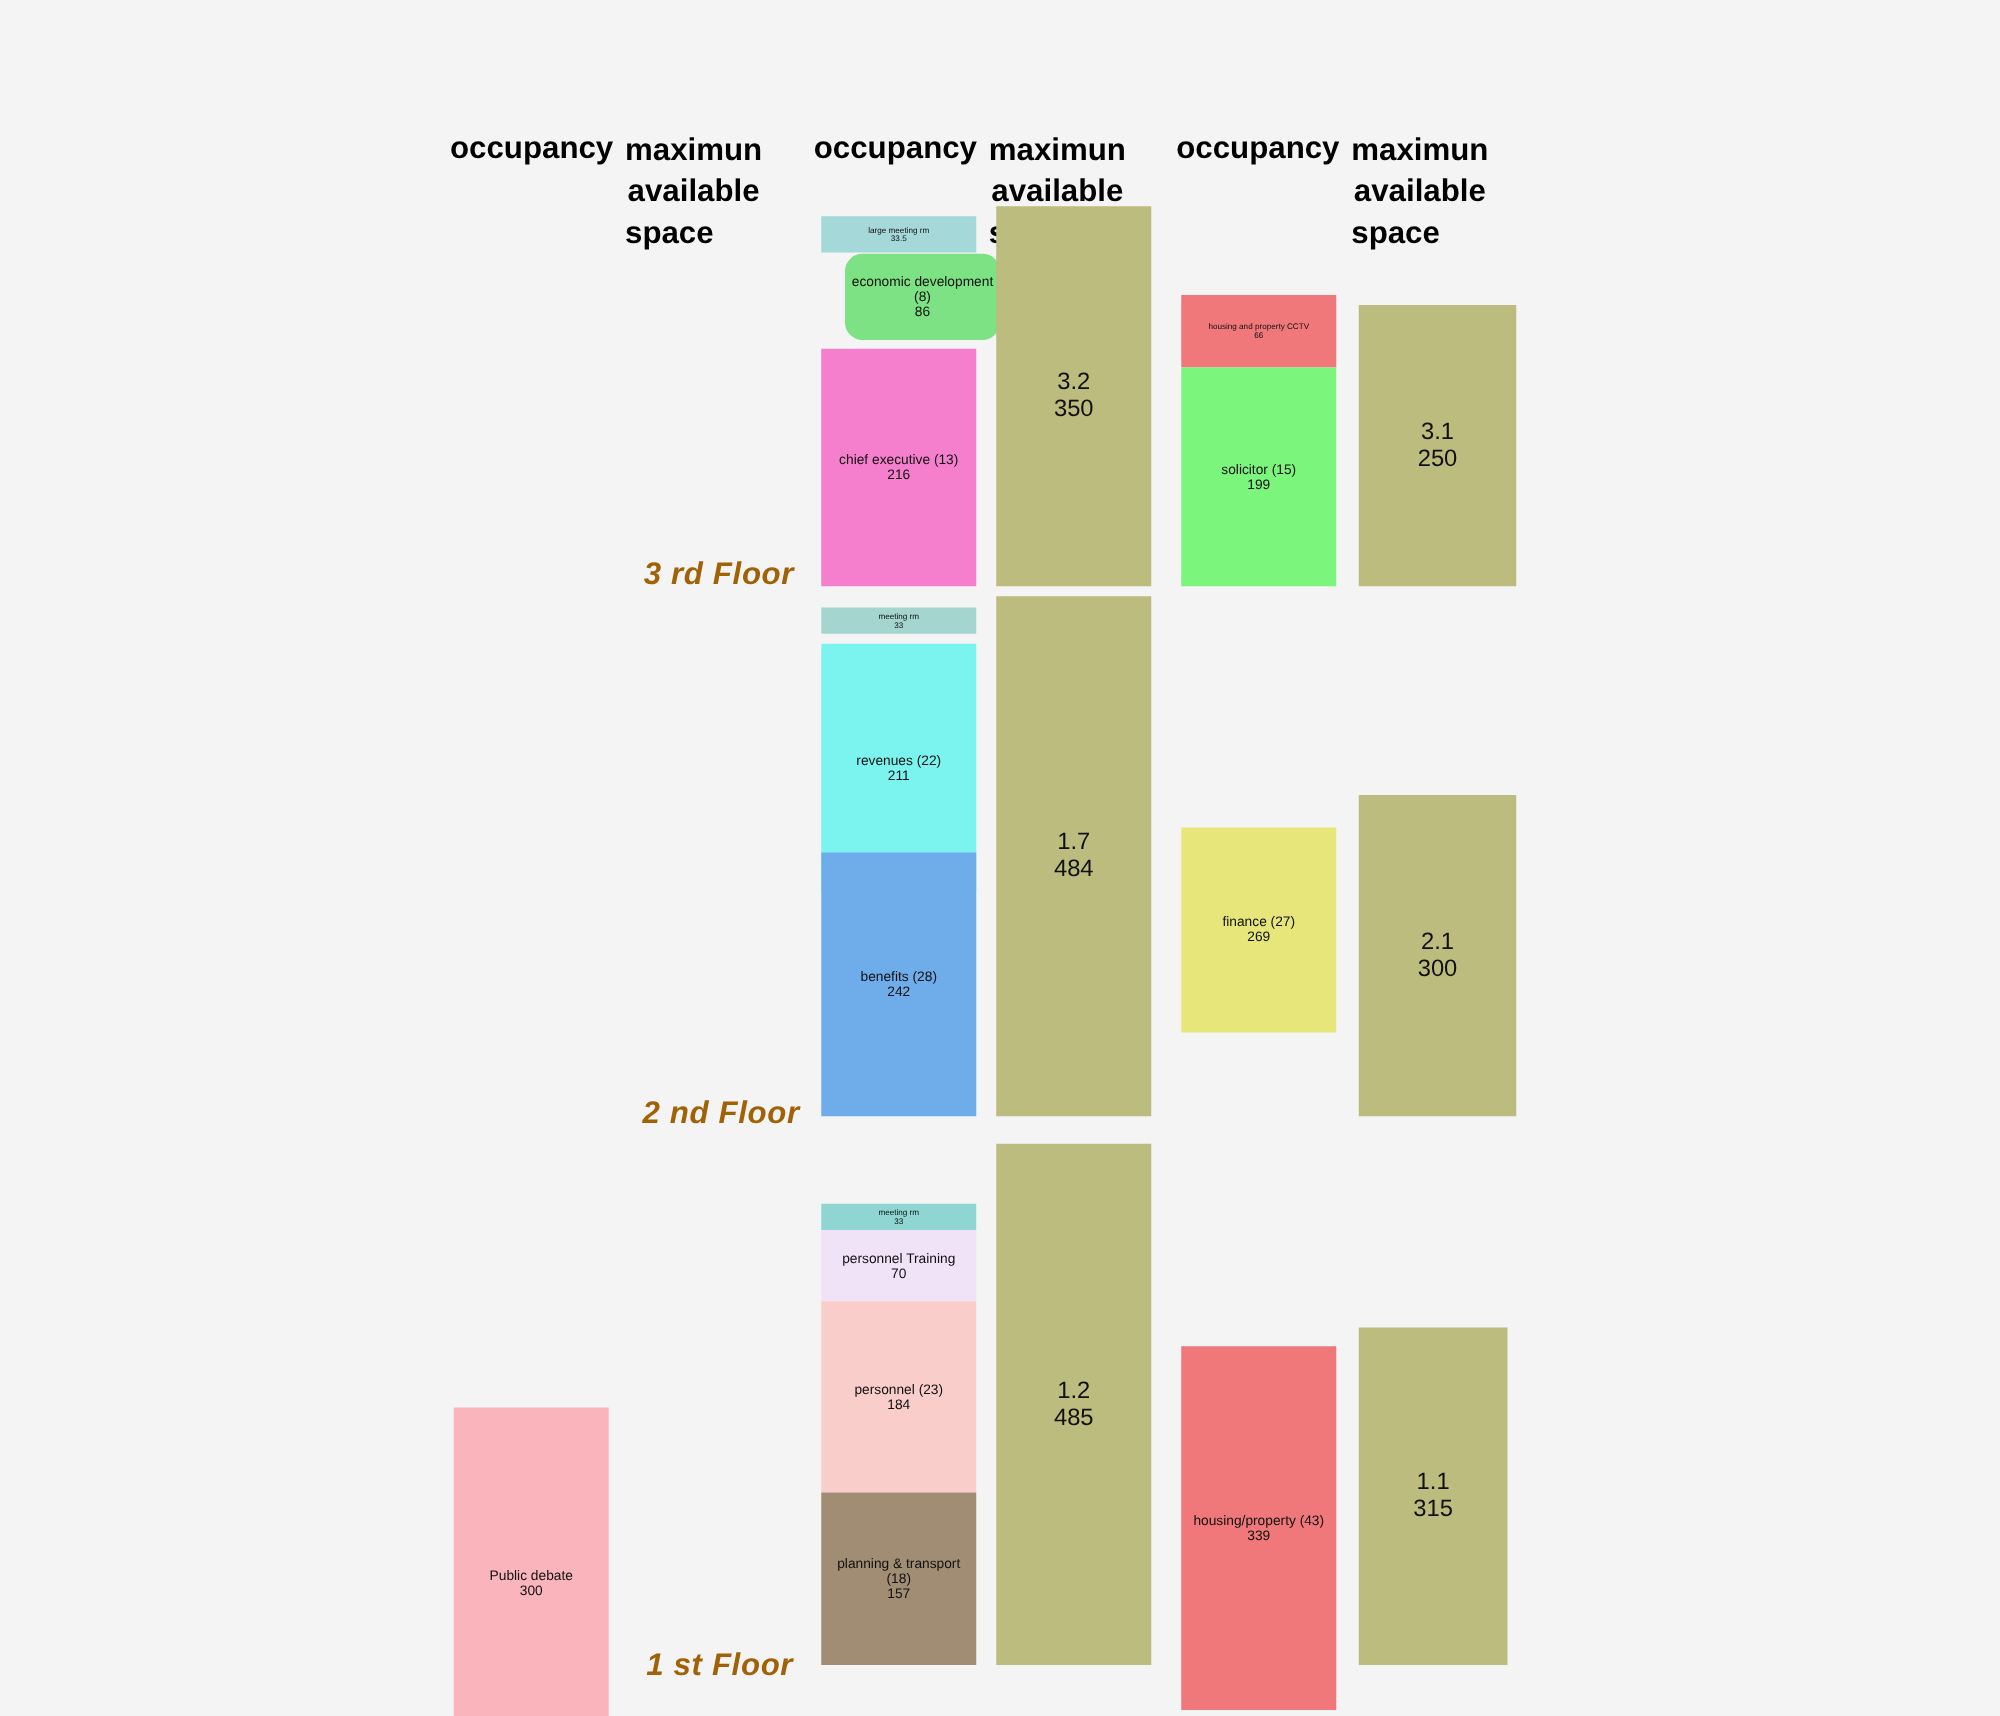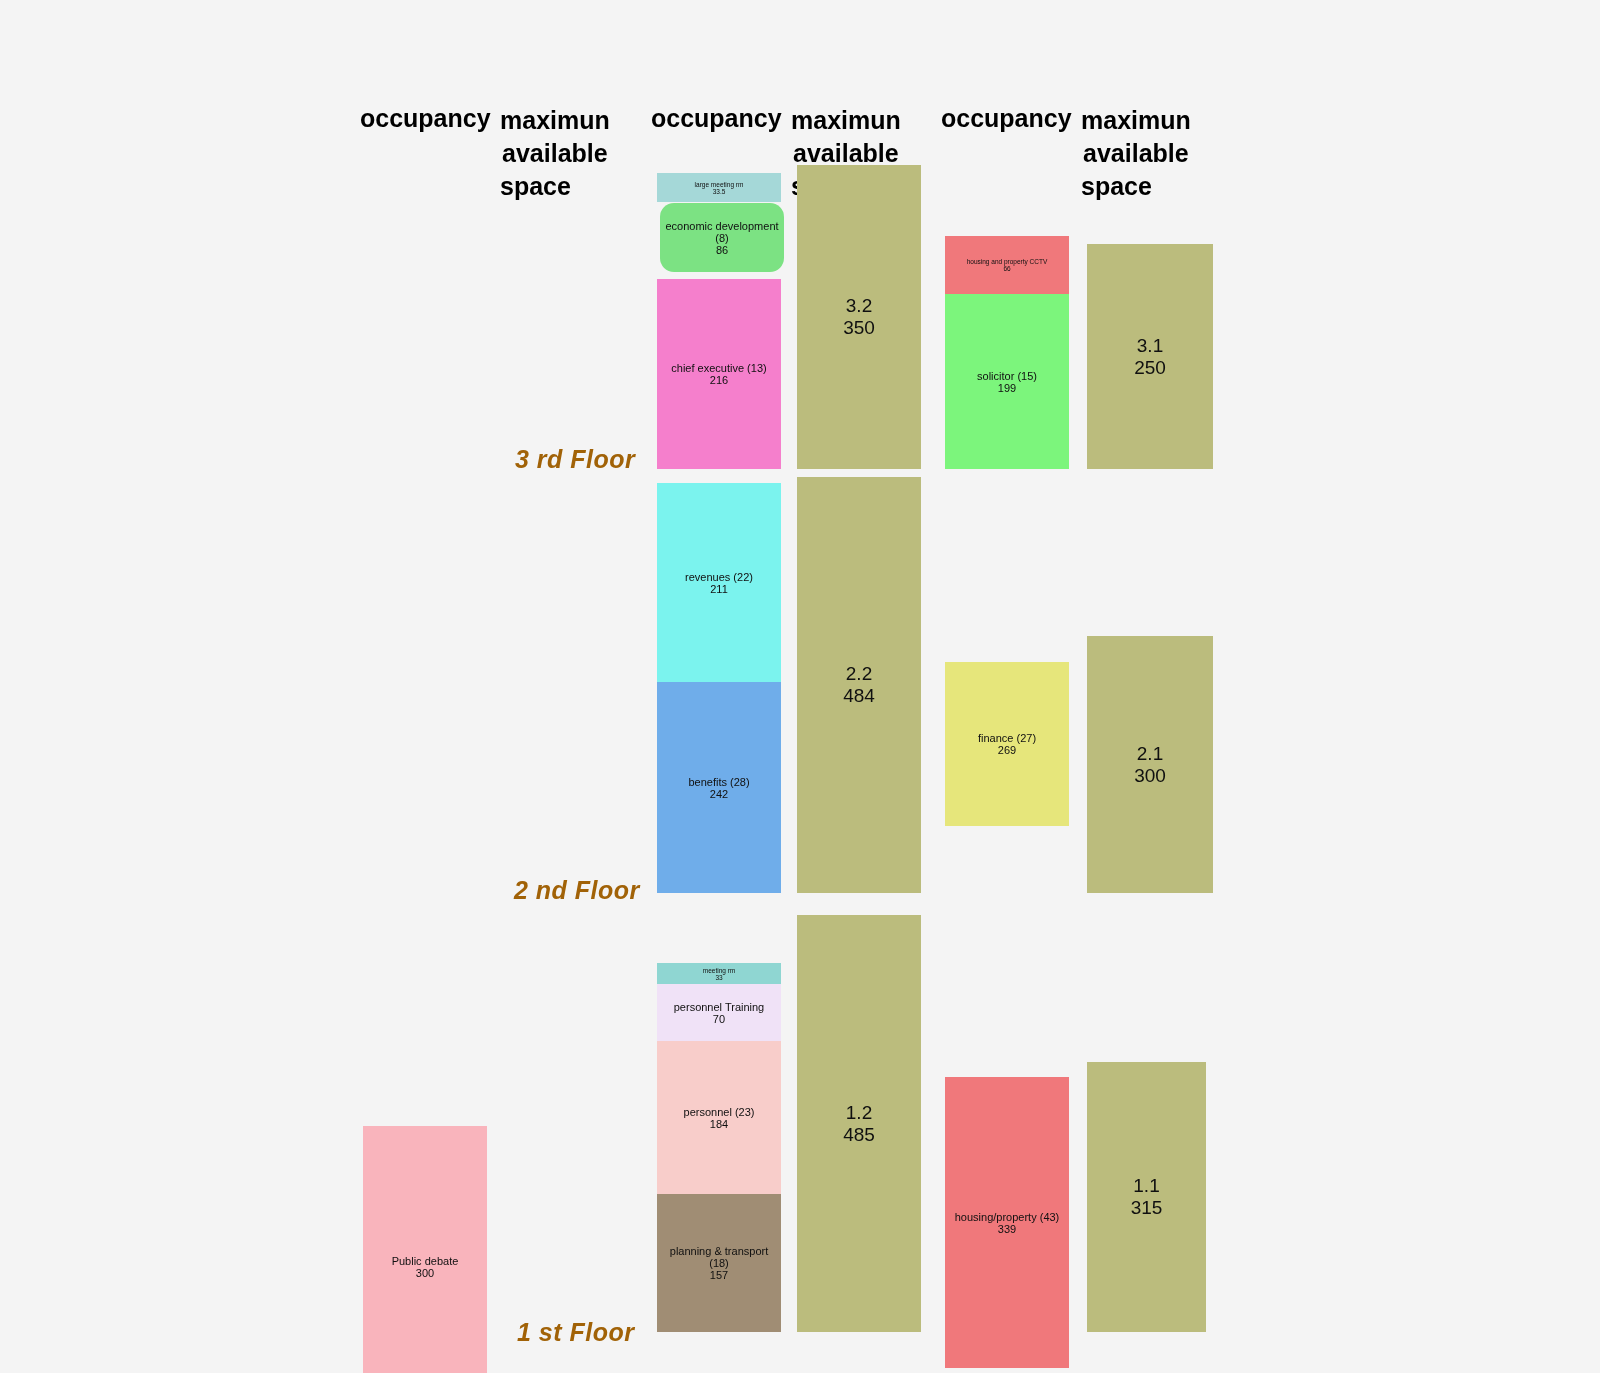"economic development (8)" div.bar { left: 660px -> 676px }
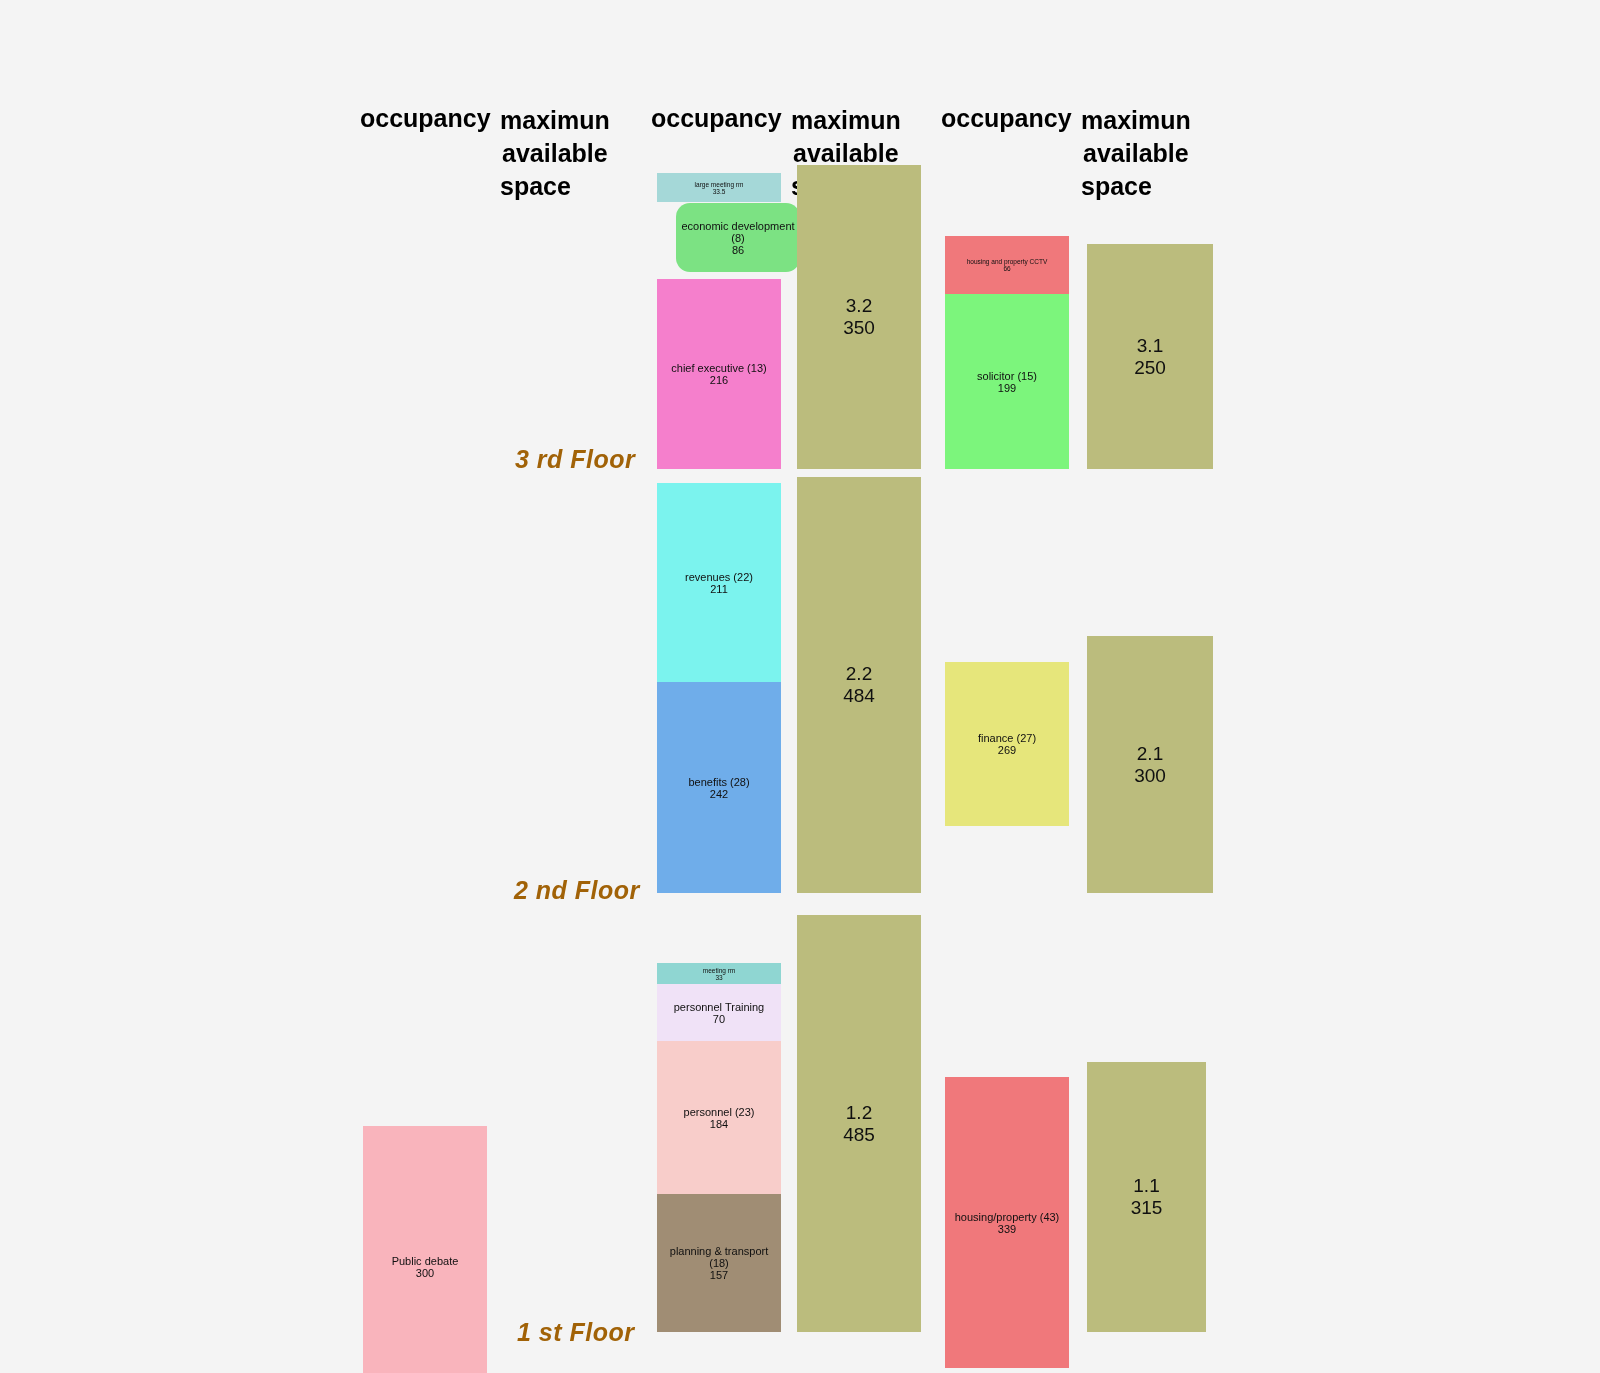"revenues (22)" div.bar { top: 483px -> 515px }
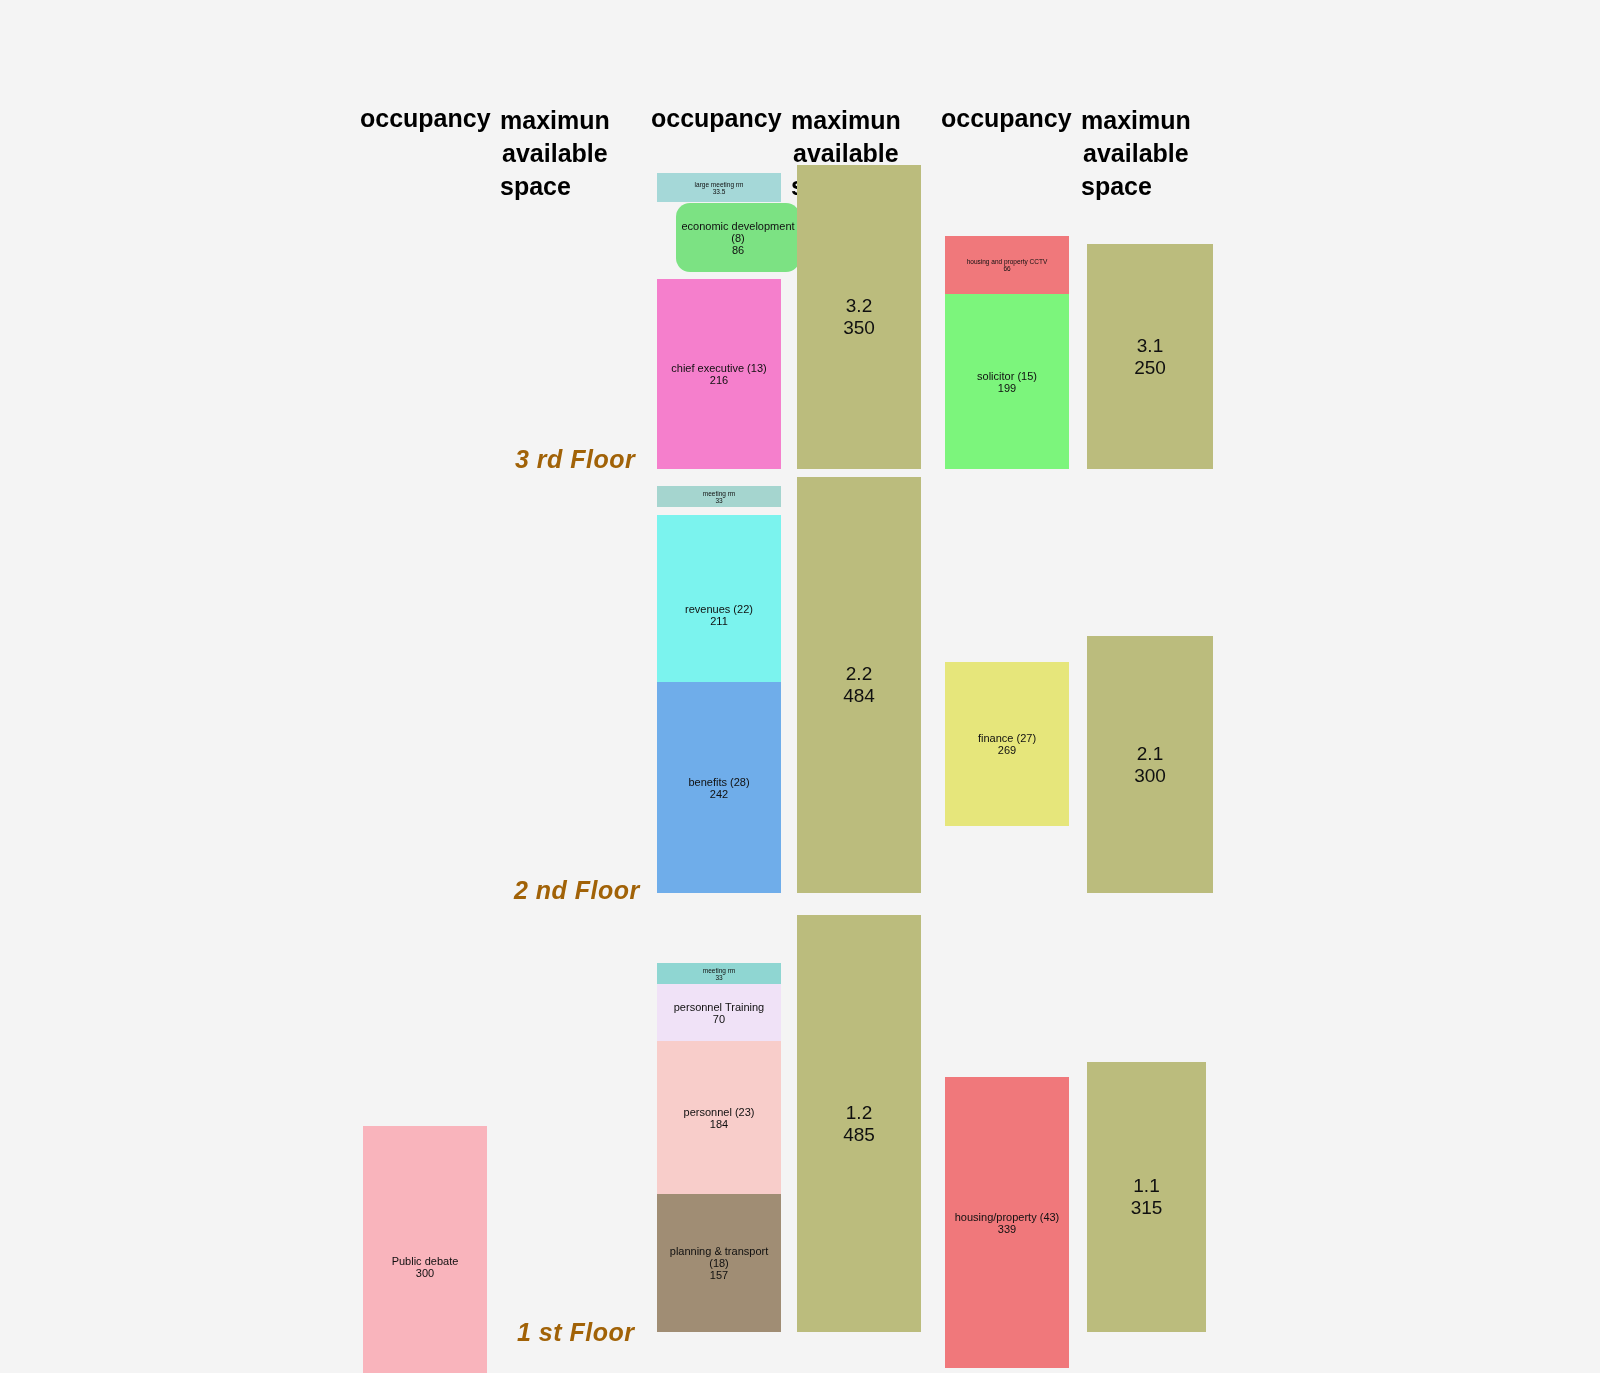"2.2" span.bar-name { text: 2.2 -> 1.7 }
